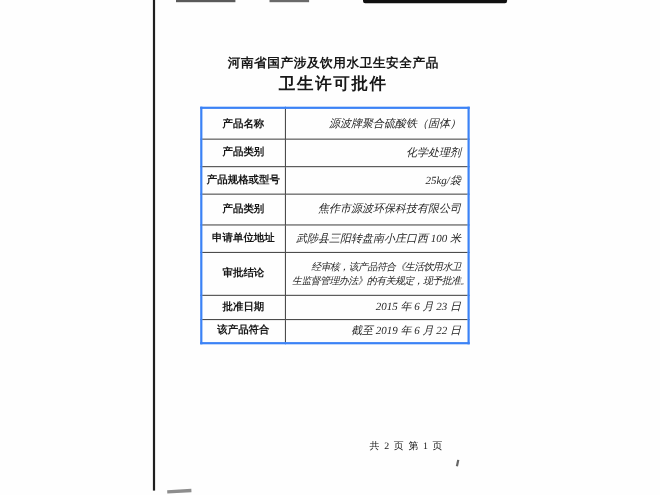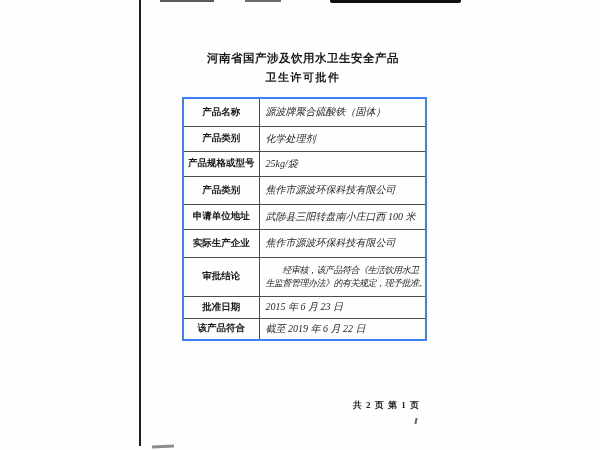"卫生许可批件" .title-line2 { font-size: 11px -> 15px }
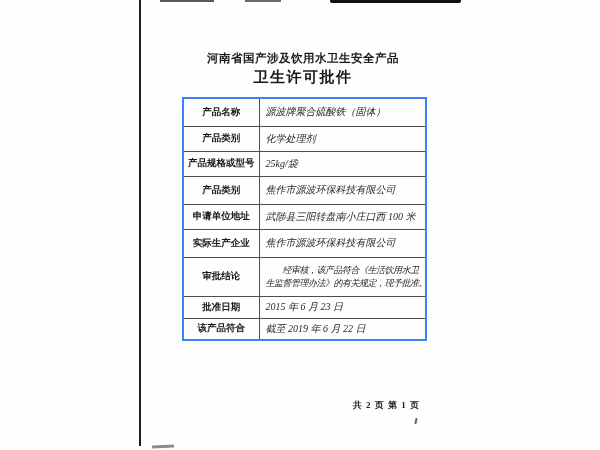"源波牌聚合硫酸铁（固体）" table.approval td { text-align: left -> right }
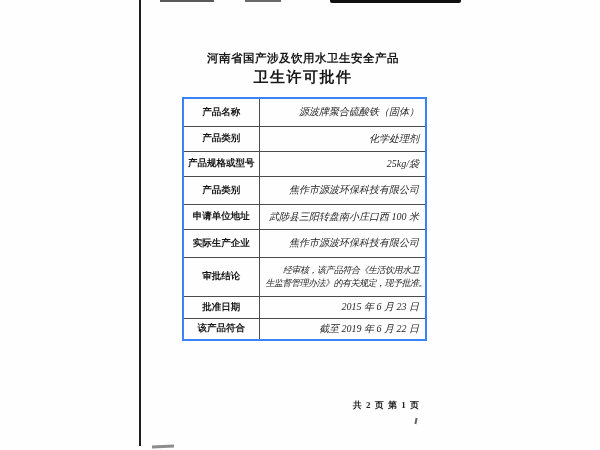"实际生产企业" tr { html: <tr> <th>实际生产企业</th> <td>焦作市源波环保科技有限公司</td> </tr> -> none }
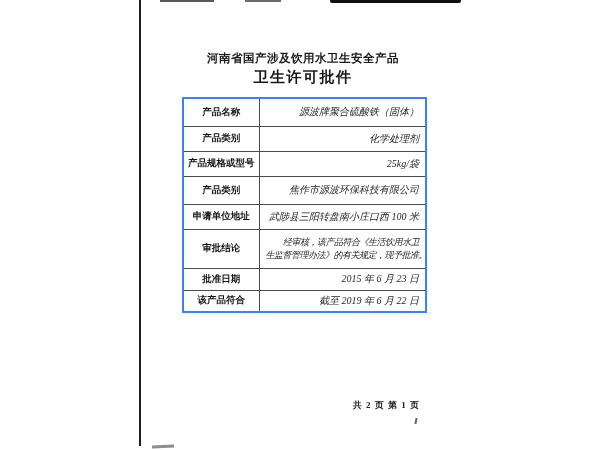"共 2 页 第 1" .page-indicator { font-weight: bold -> normal; text-align: right -> left }
